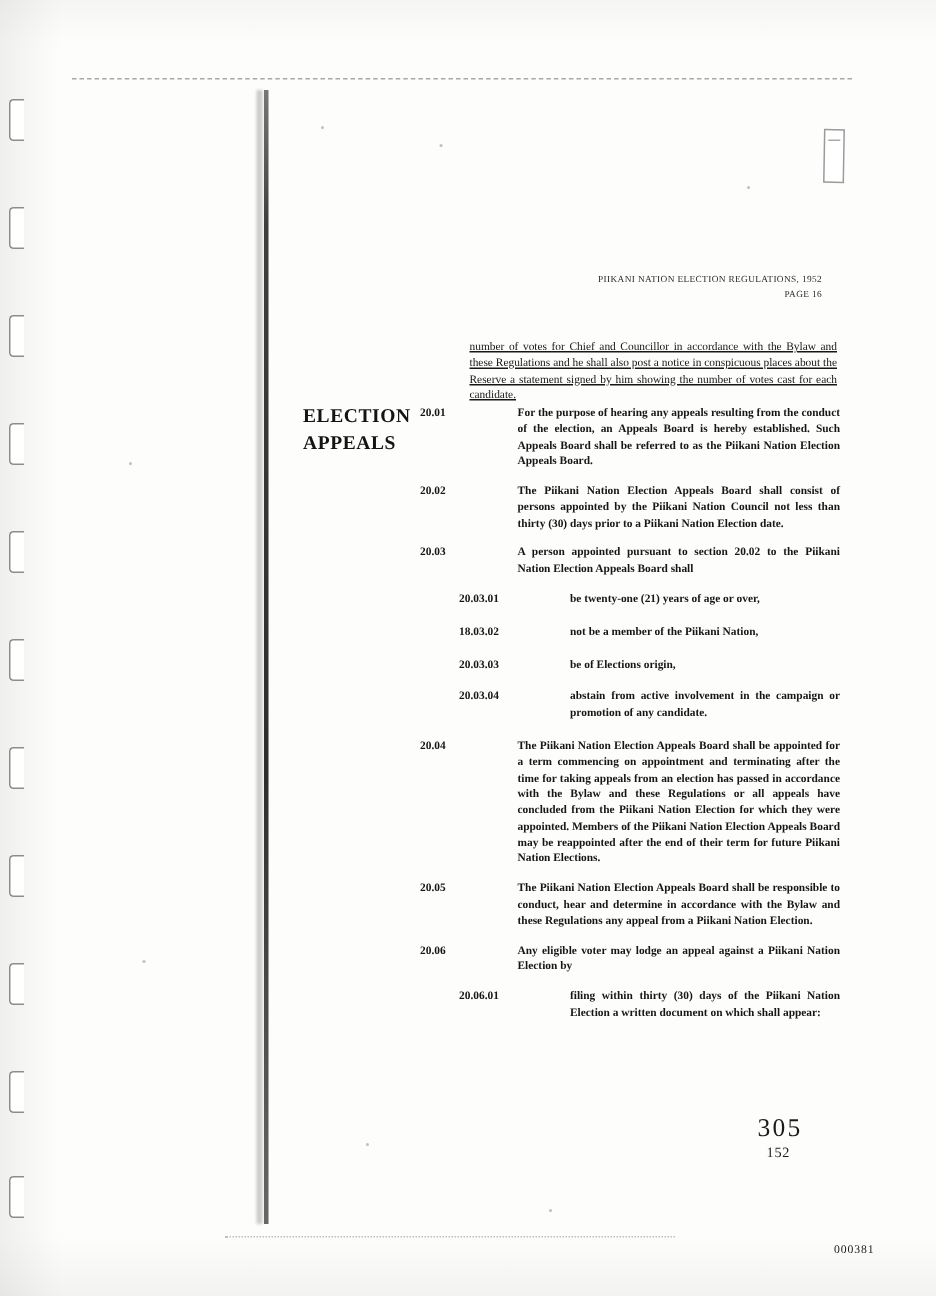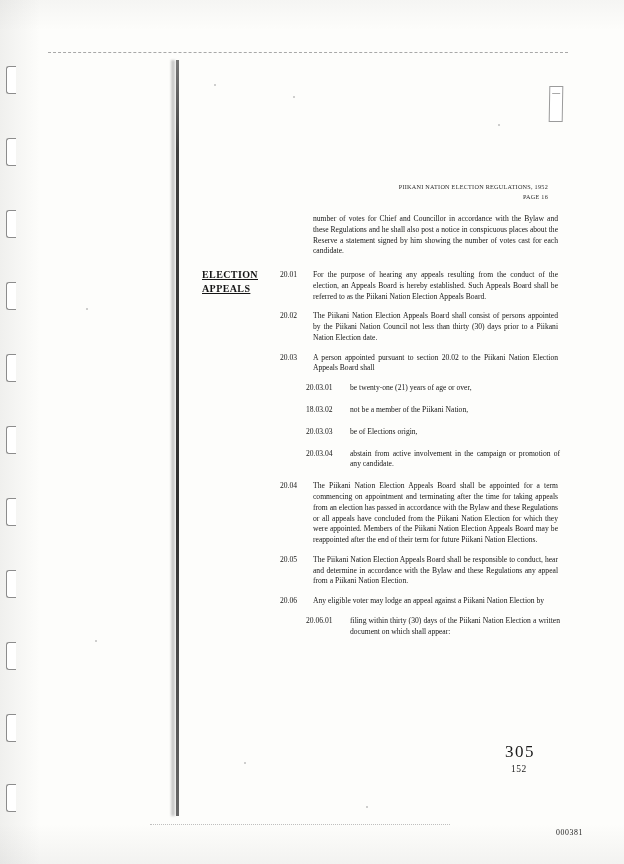"number of votes for Chief" .body-col { text-decoration: none -> underline; top: 214px -> 226px }
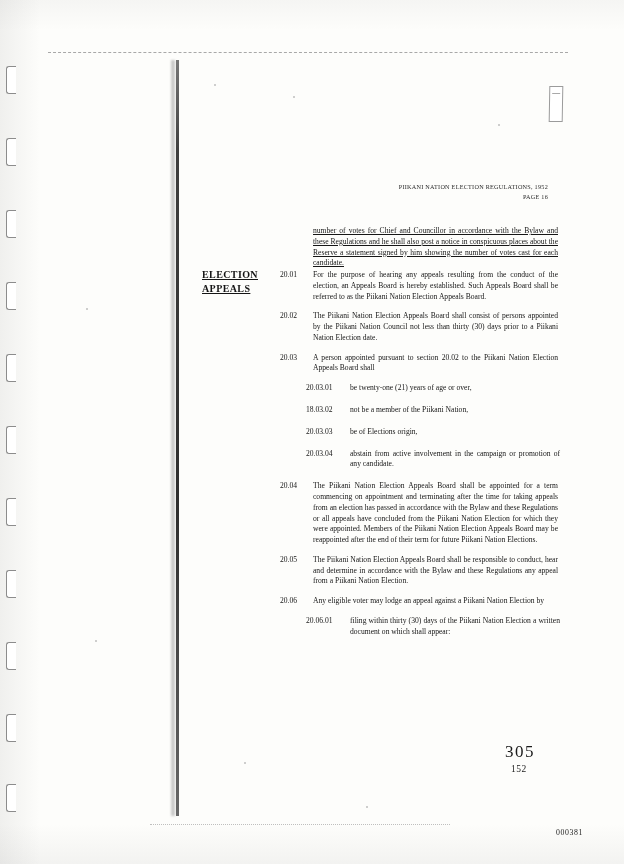"ELECTION APPEALS" .margin-head { font-size: 10px -> 13px; text-decoration: underline -> none }
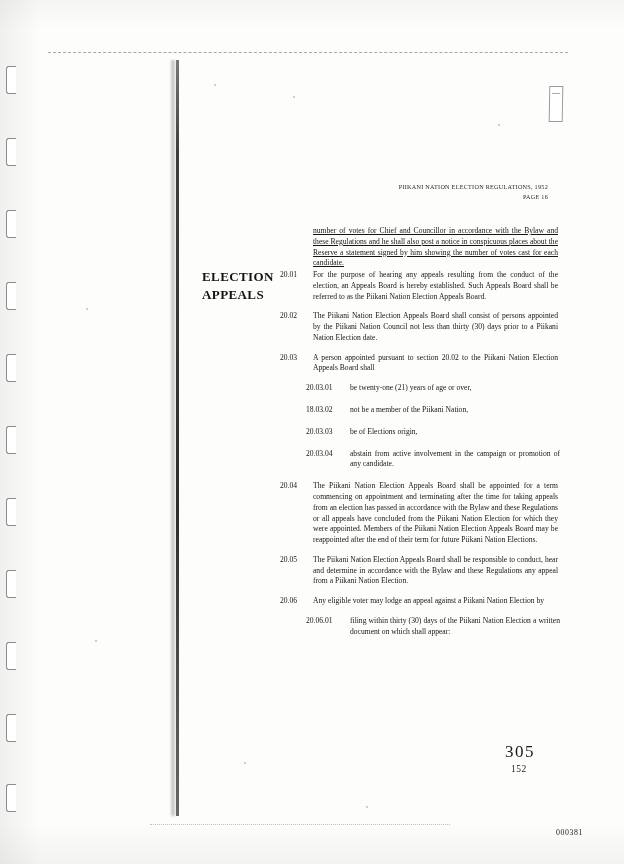"20.01" .clause { font-weight: none -> bold }
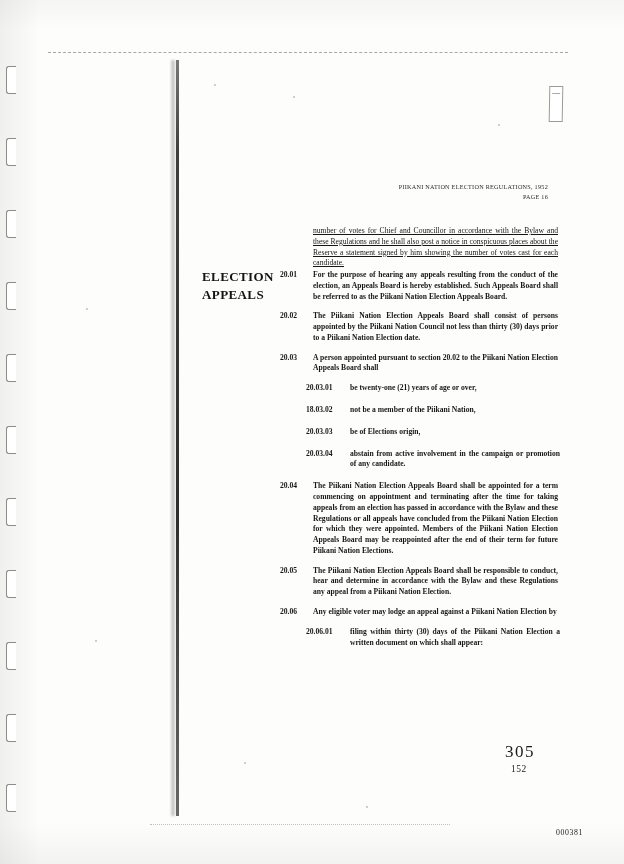"For the purpose of hearing" .clause .txt { margin-left: none -> 32px }
